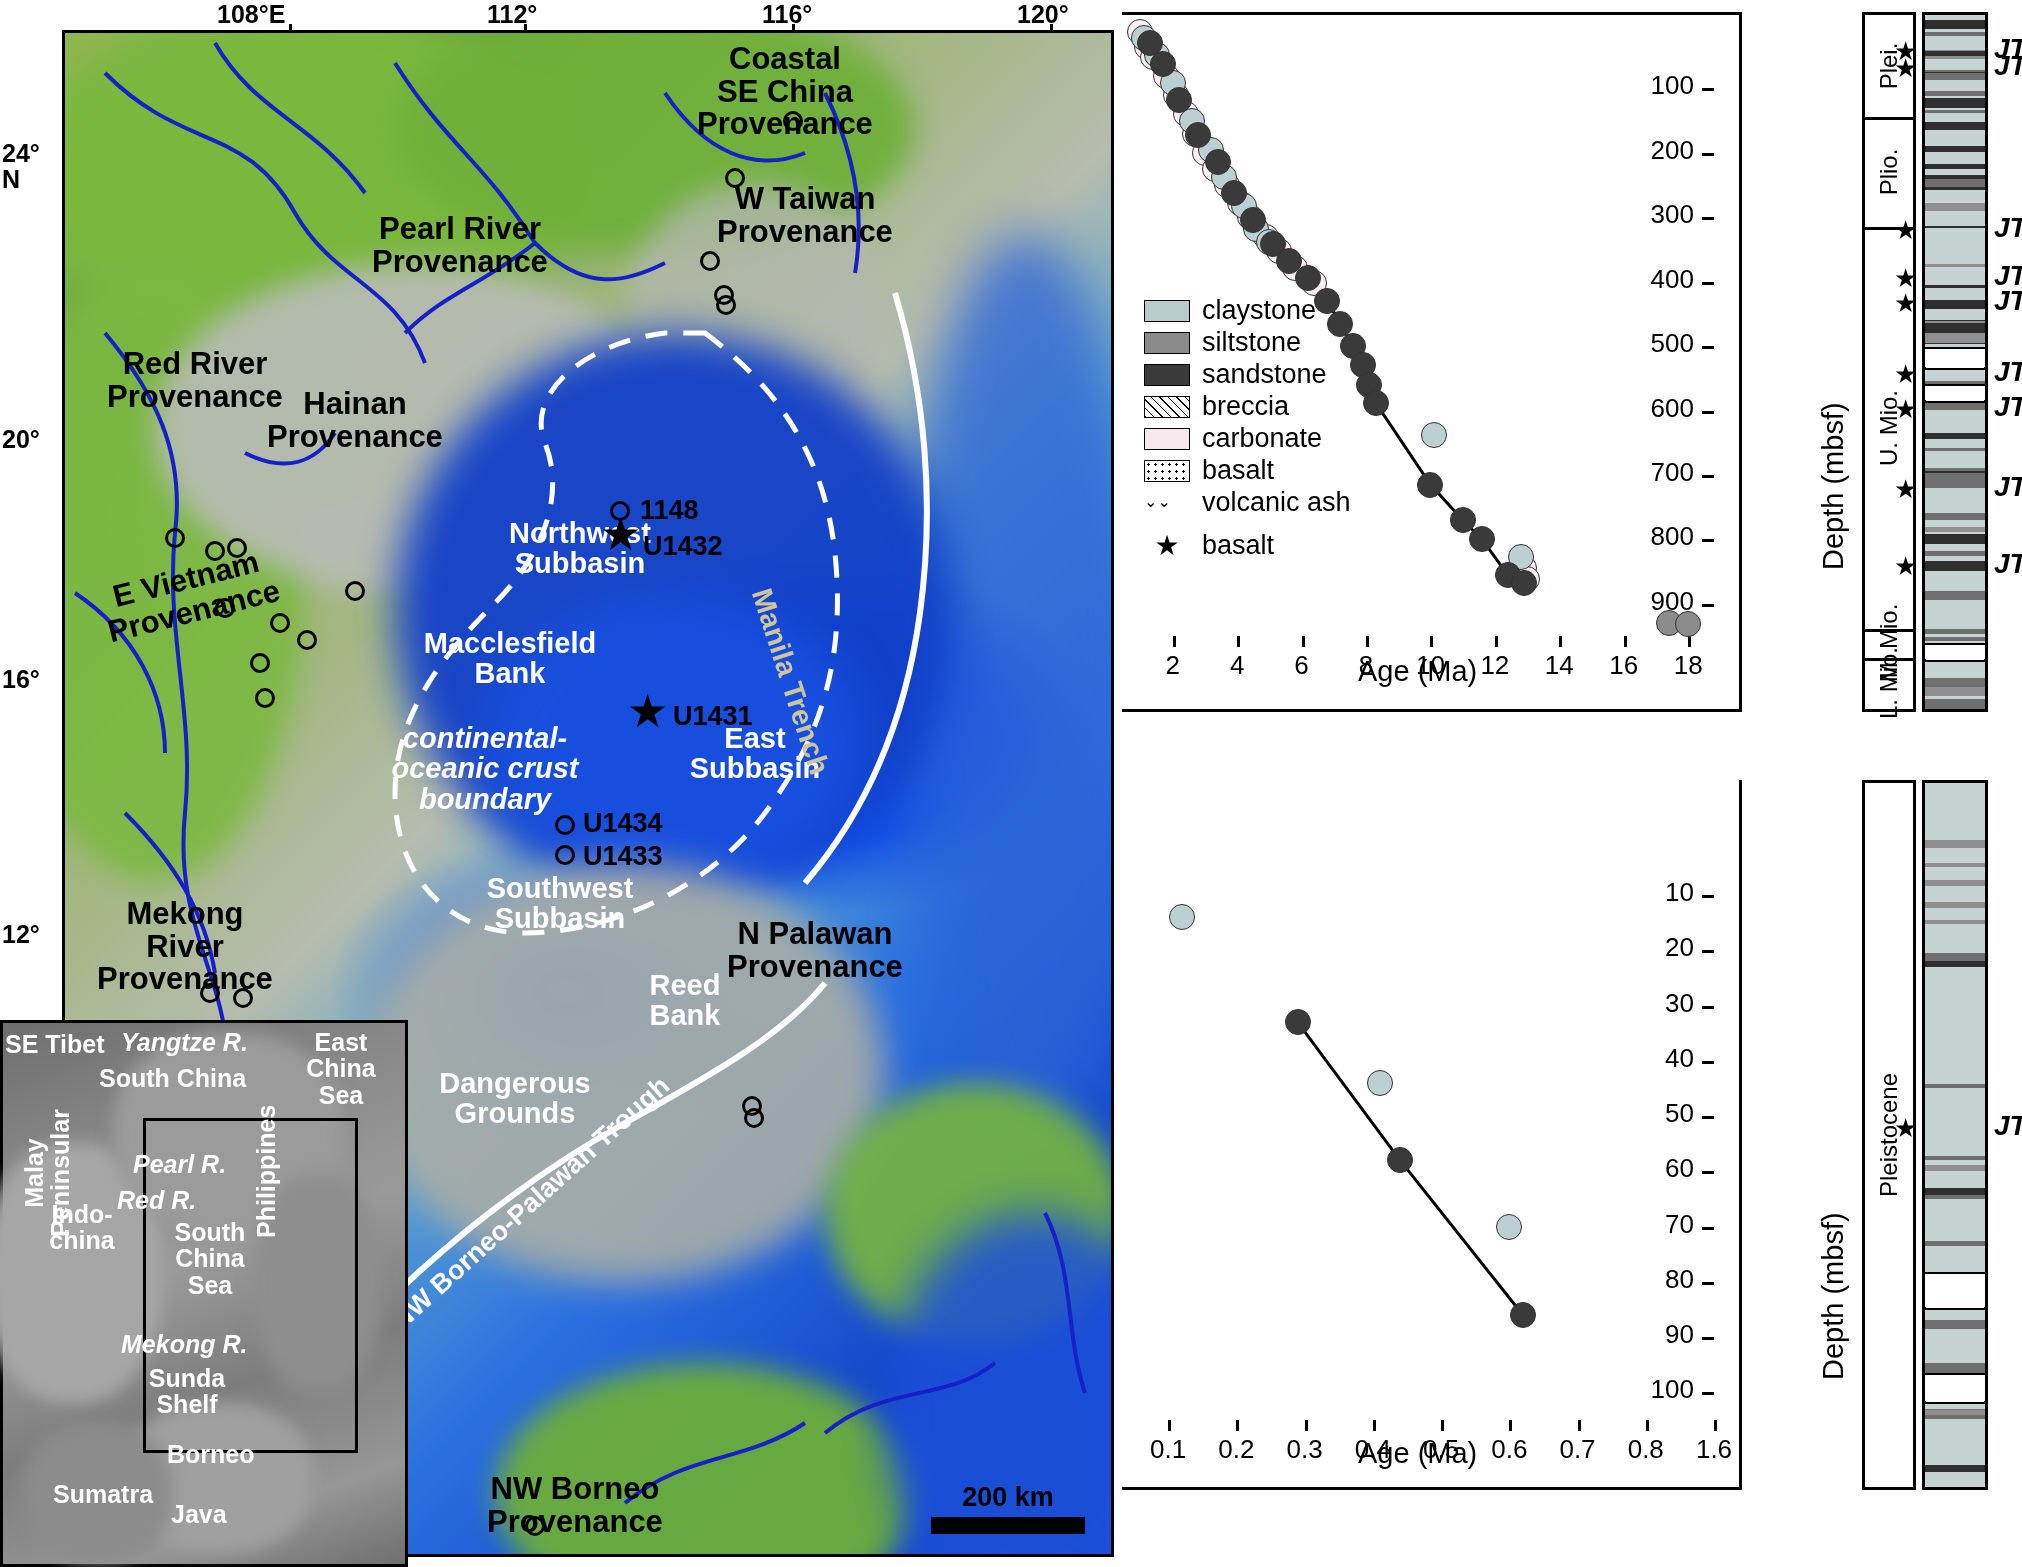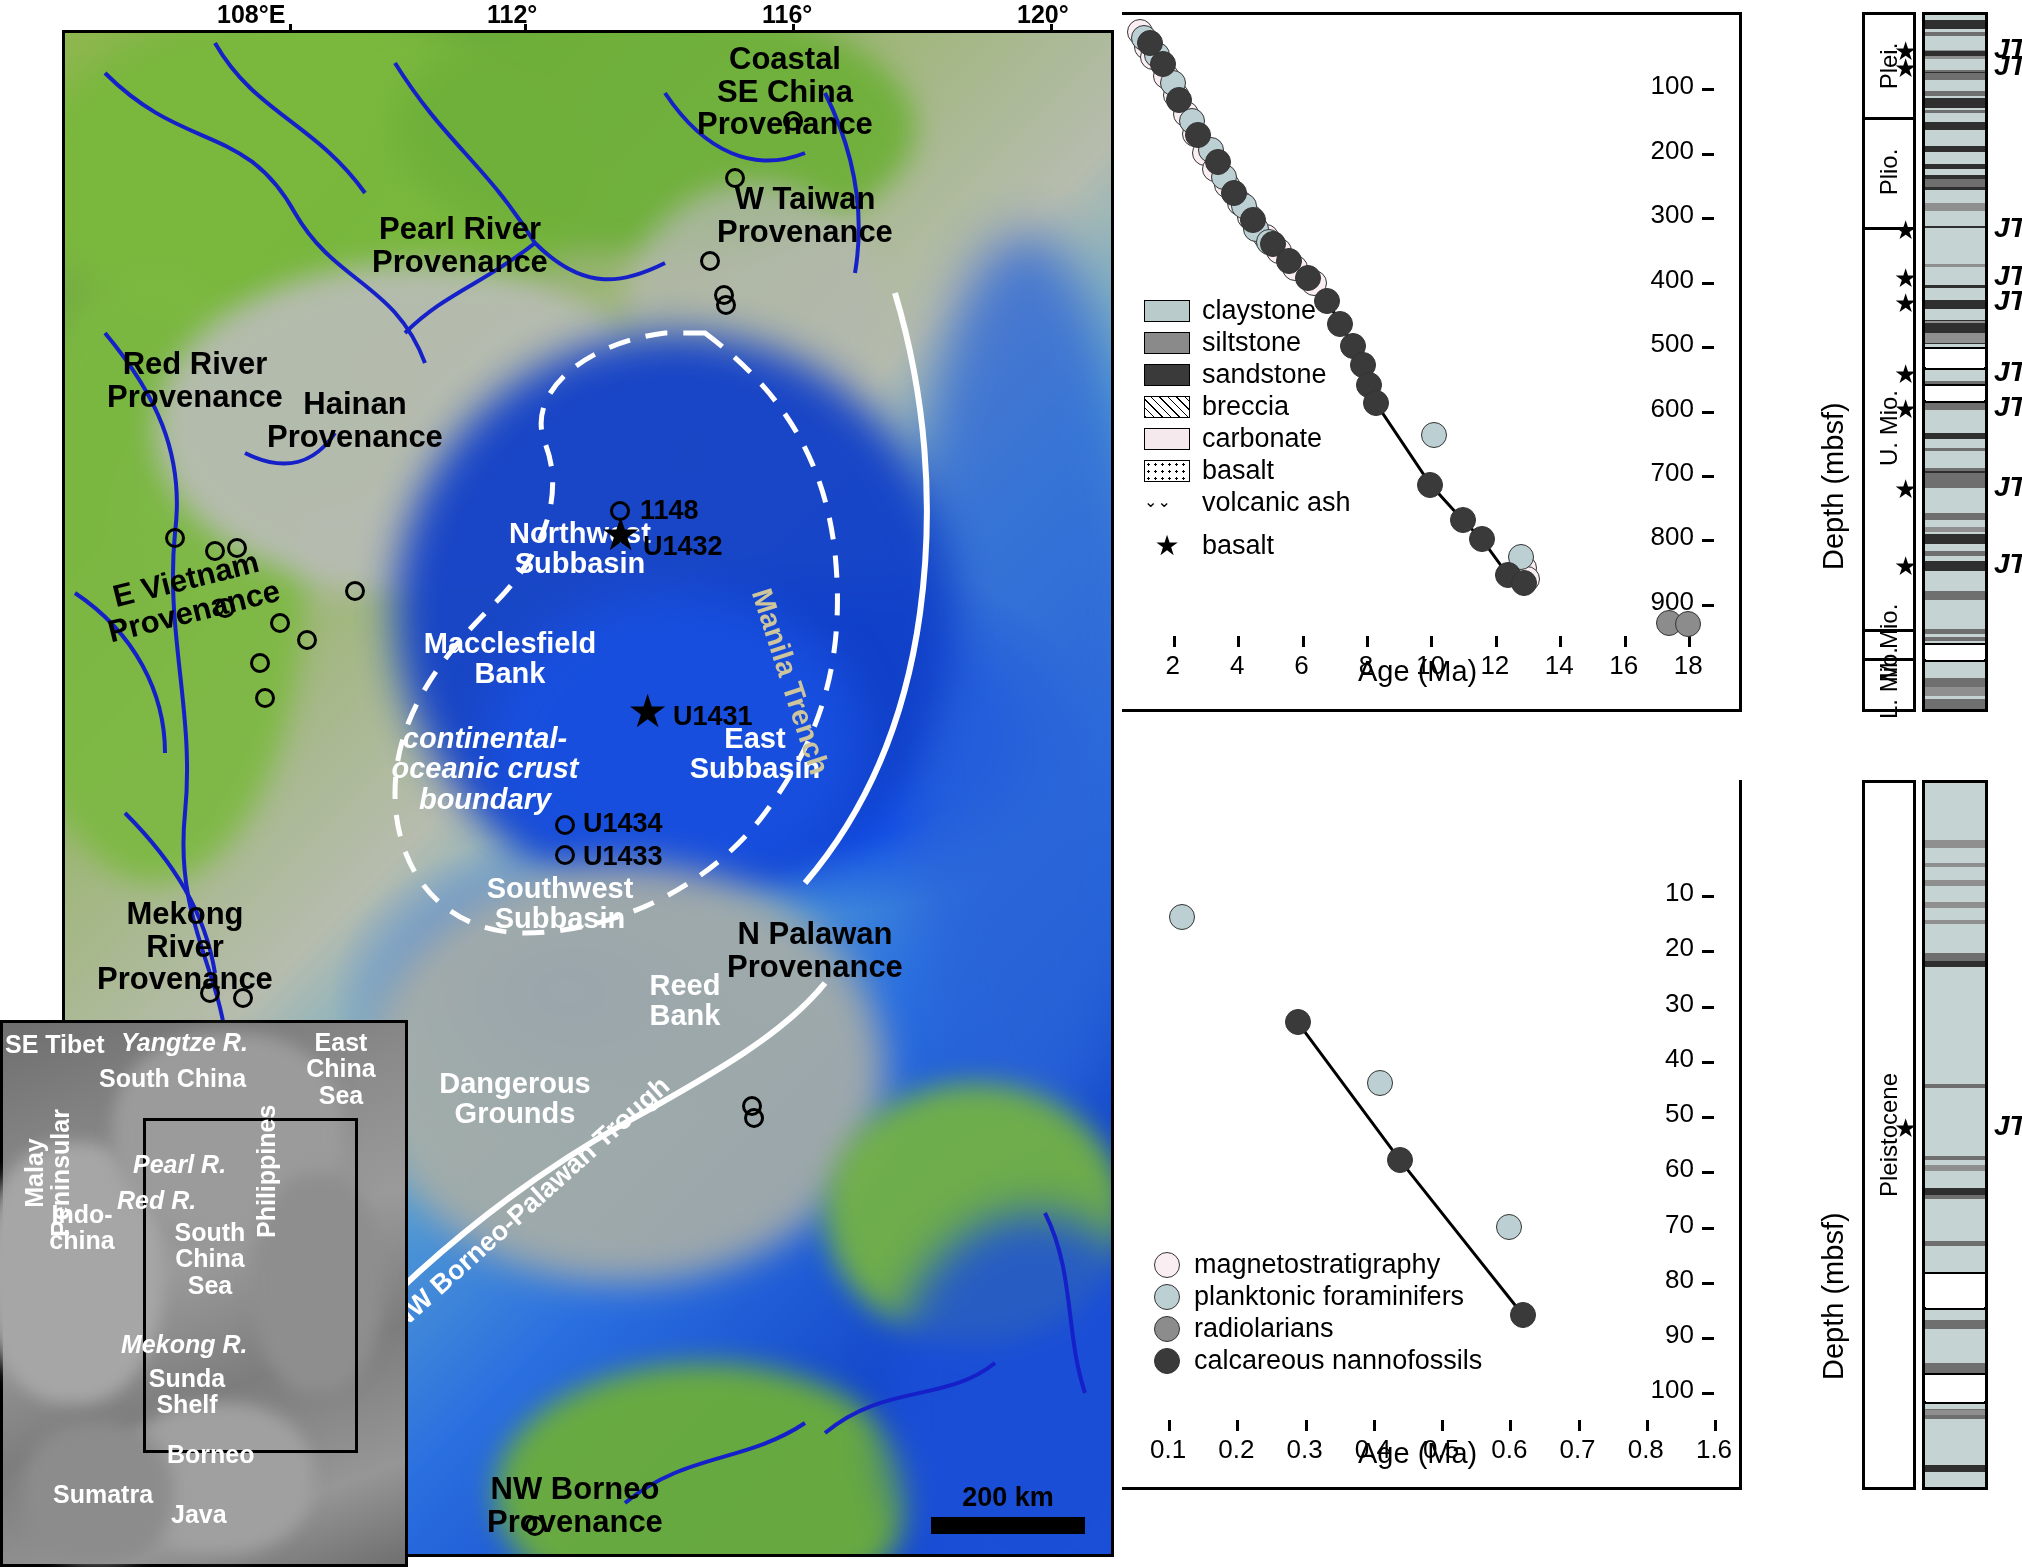"24°" div.map-axis-left { html: none -> <div> <div>24° N</div> <div>20°</div> <div>16°</div> <div>12°</div> <div>8°</div> <div>4°</div> </div> }
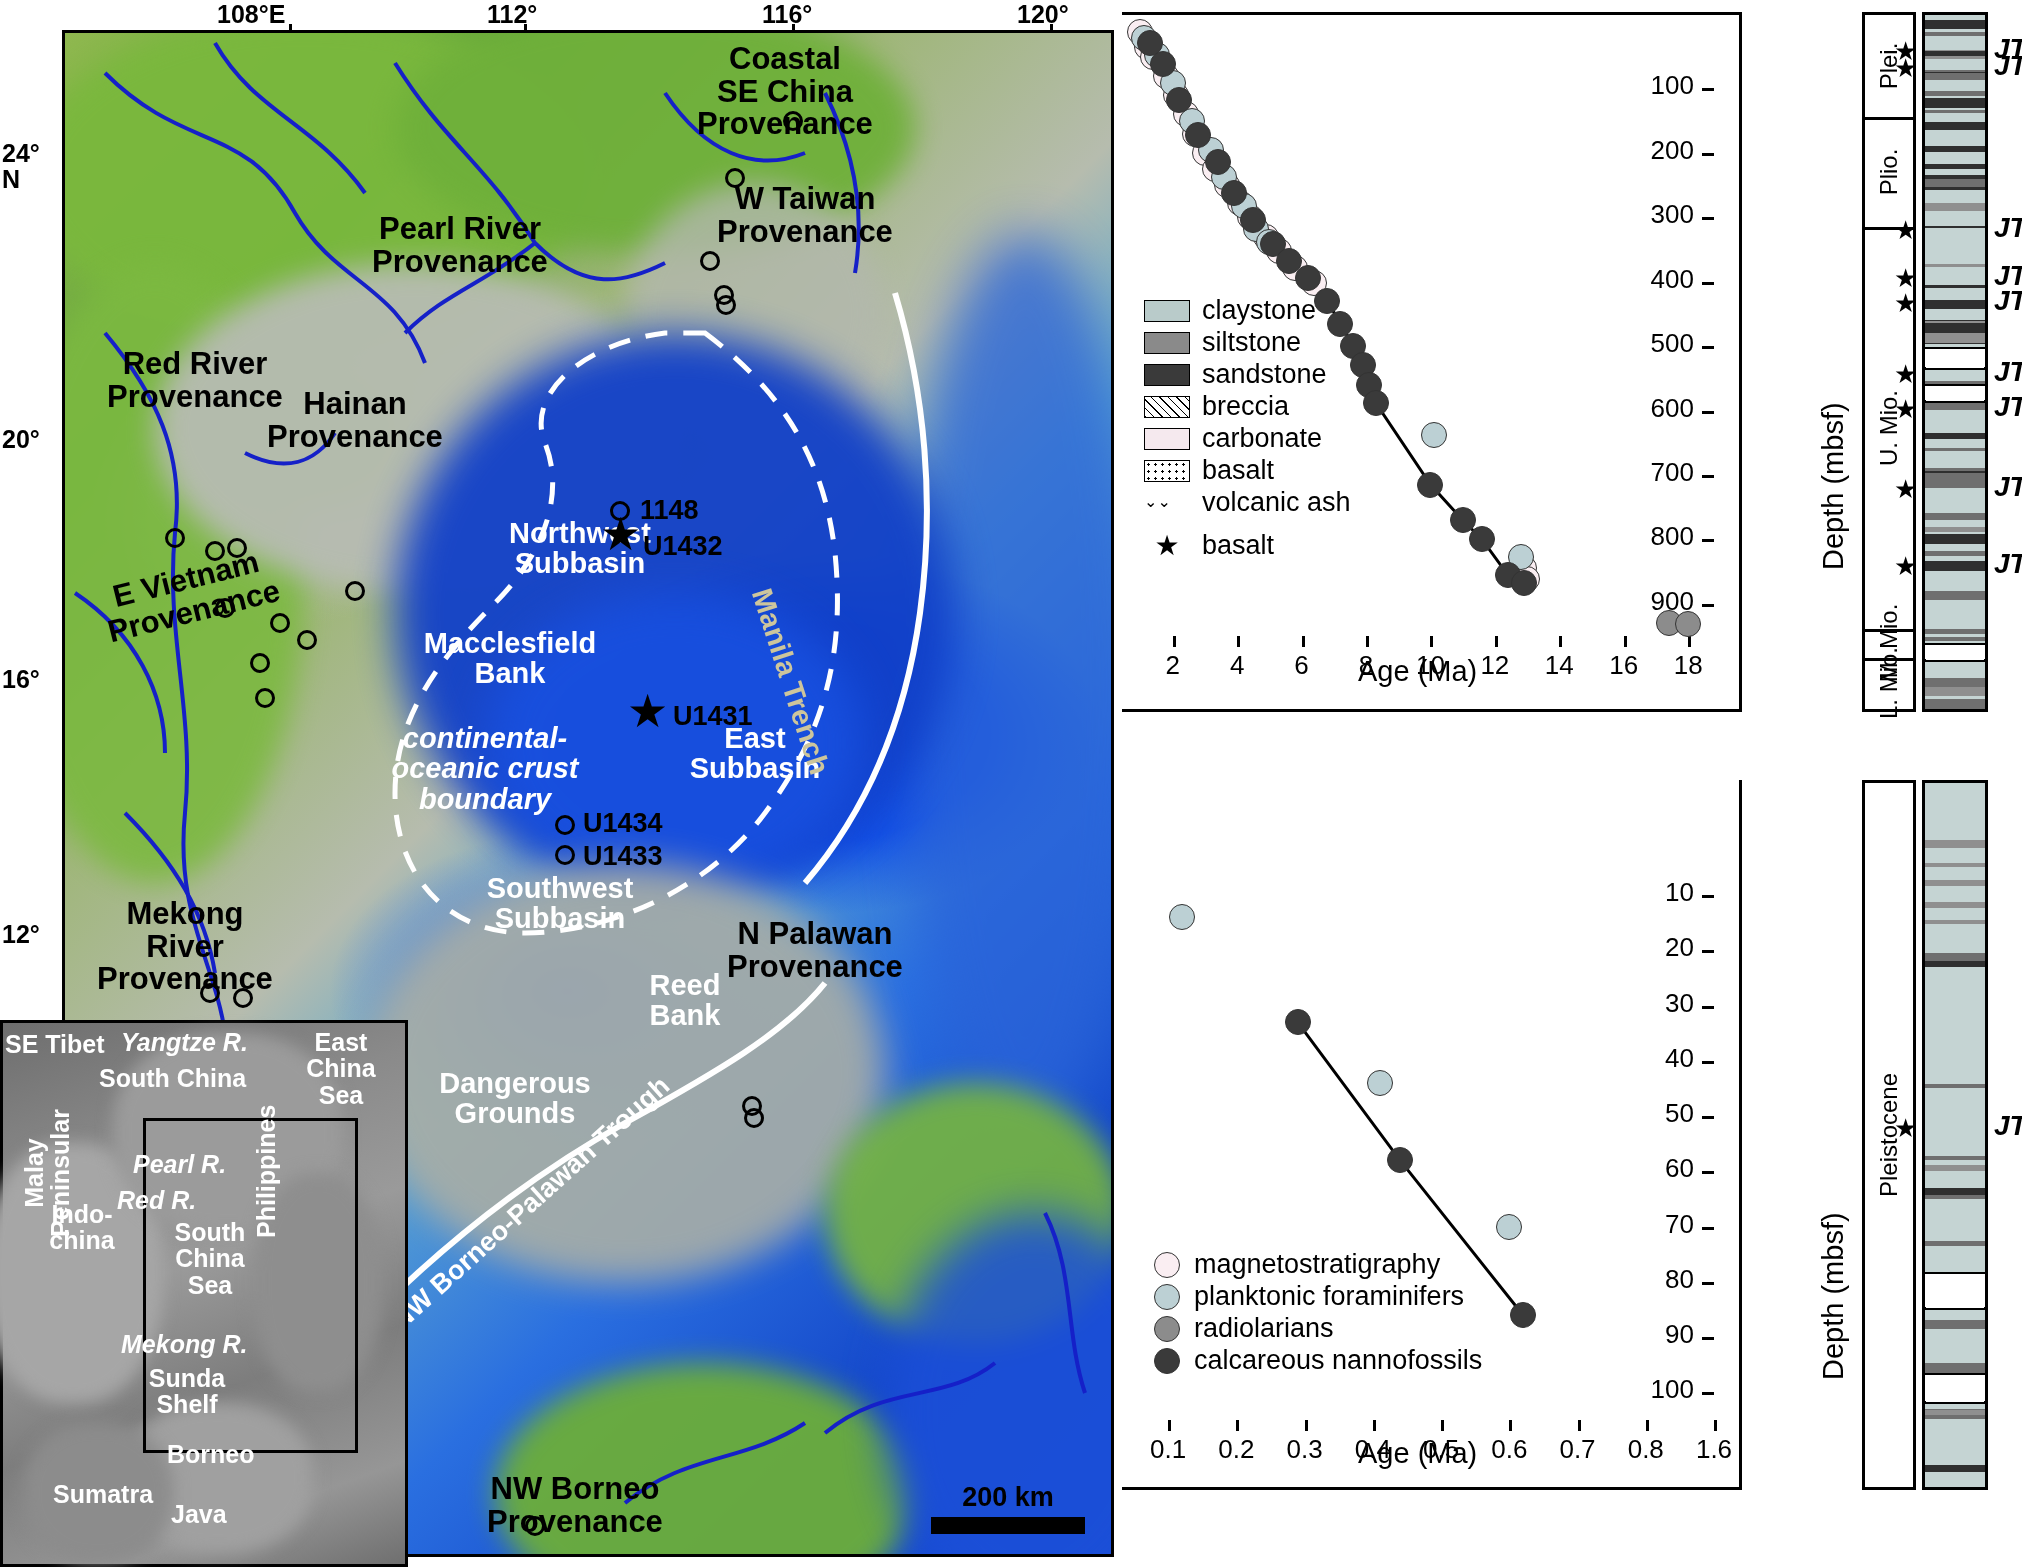"magnetostratigraphy" div.legend { html: <div> <div> <div></div> <span>magnetostratigraphy</span> </div> <div> <div></div> <span>planktonic foraminifers</span> </div> <div> <div></div> <span>radiolarians</span> </div> <div> <div></div> <span>calcareous nannofossils</span> </div> </div> -> none }
